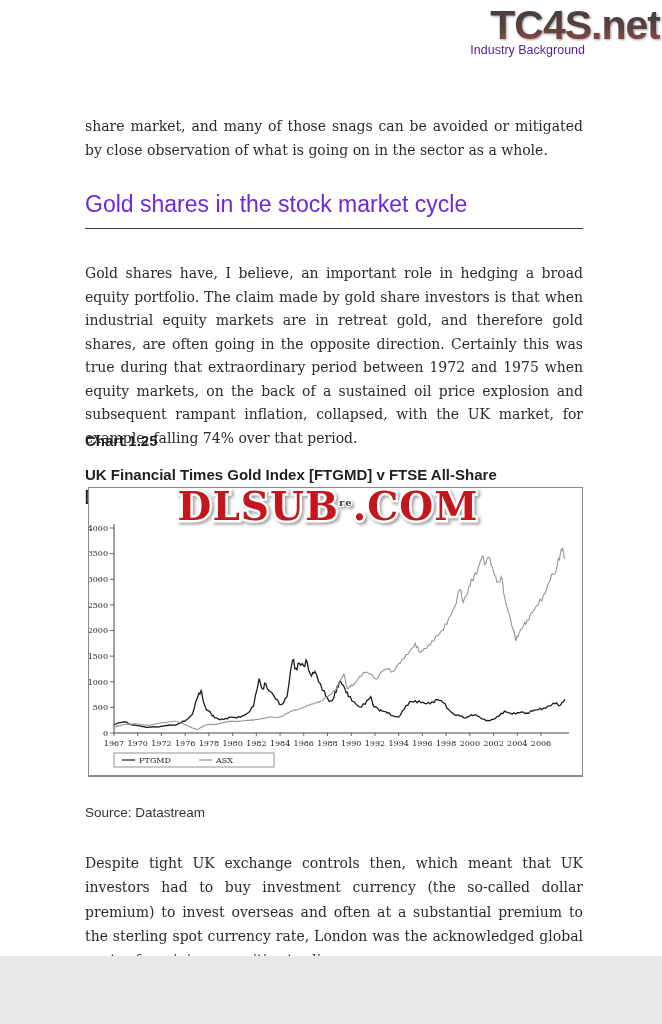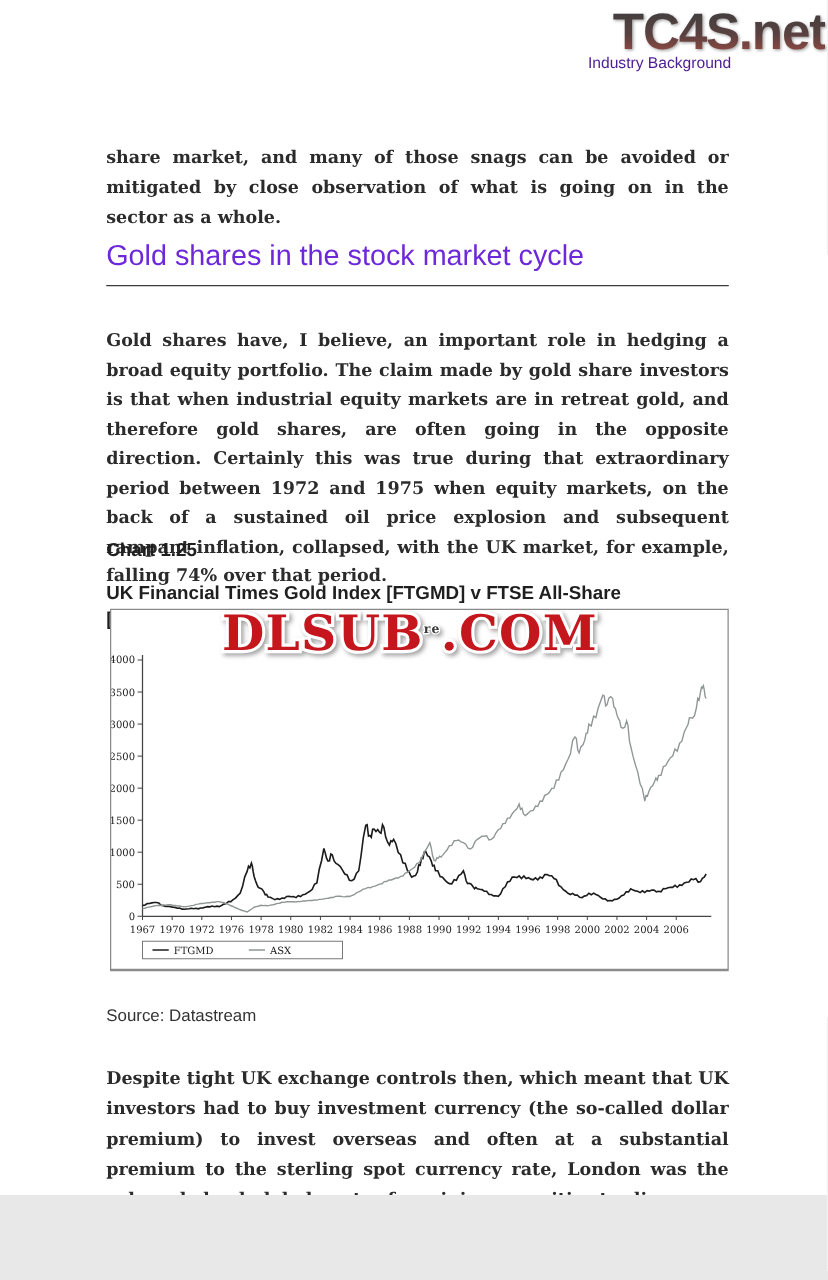"share market, and many of" .para { font-weight: bold -> none }
